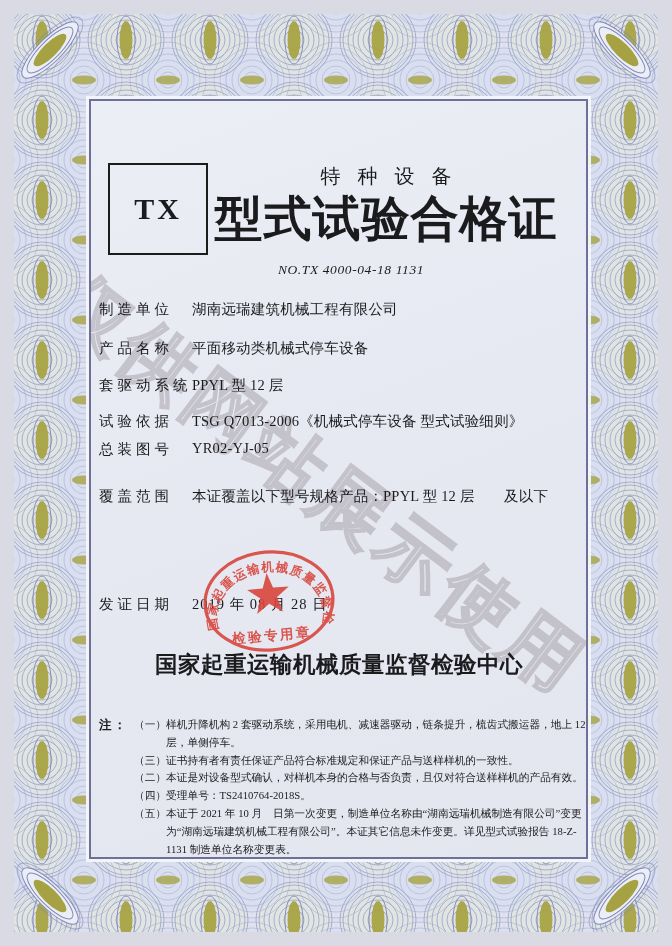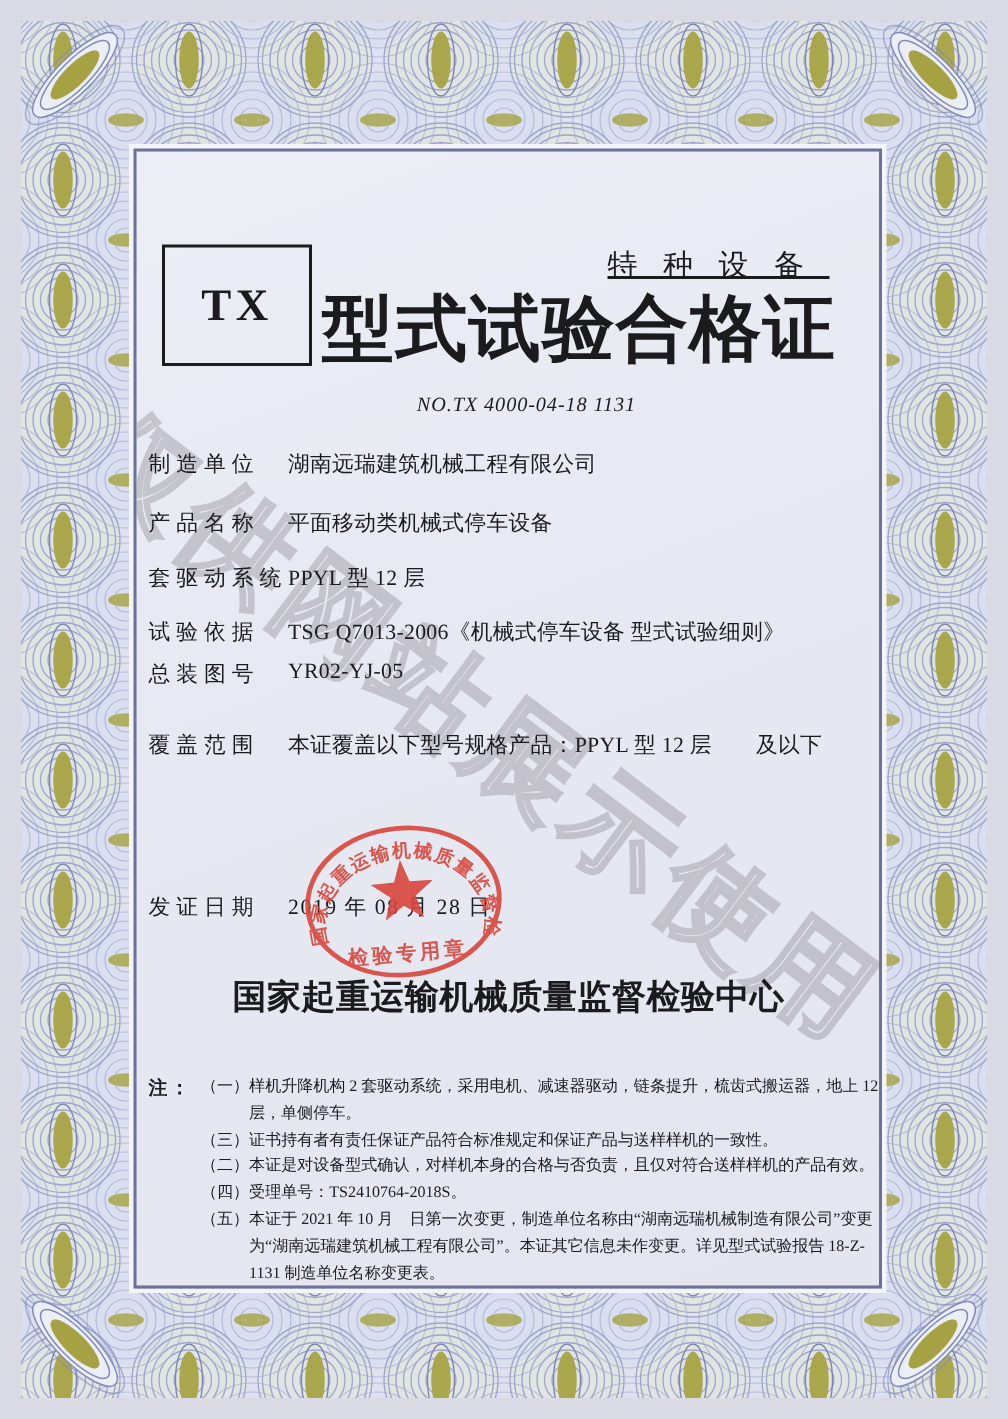"特种设备" .category { text-align: right -> center; text-decoration: underline -> none }
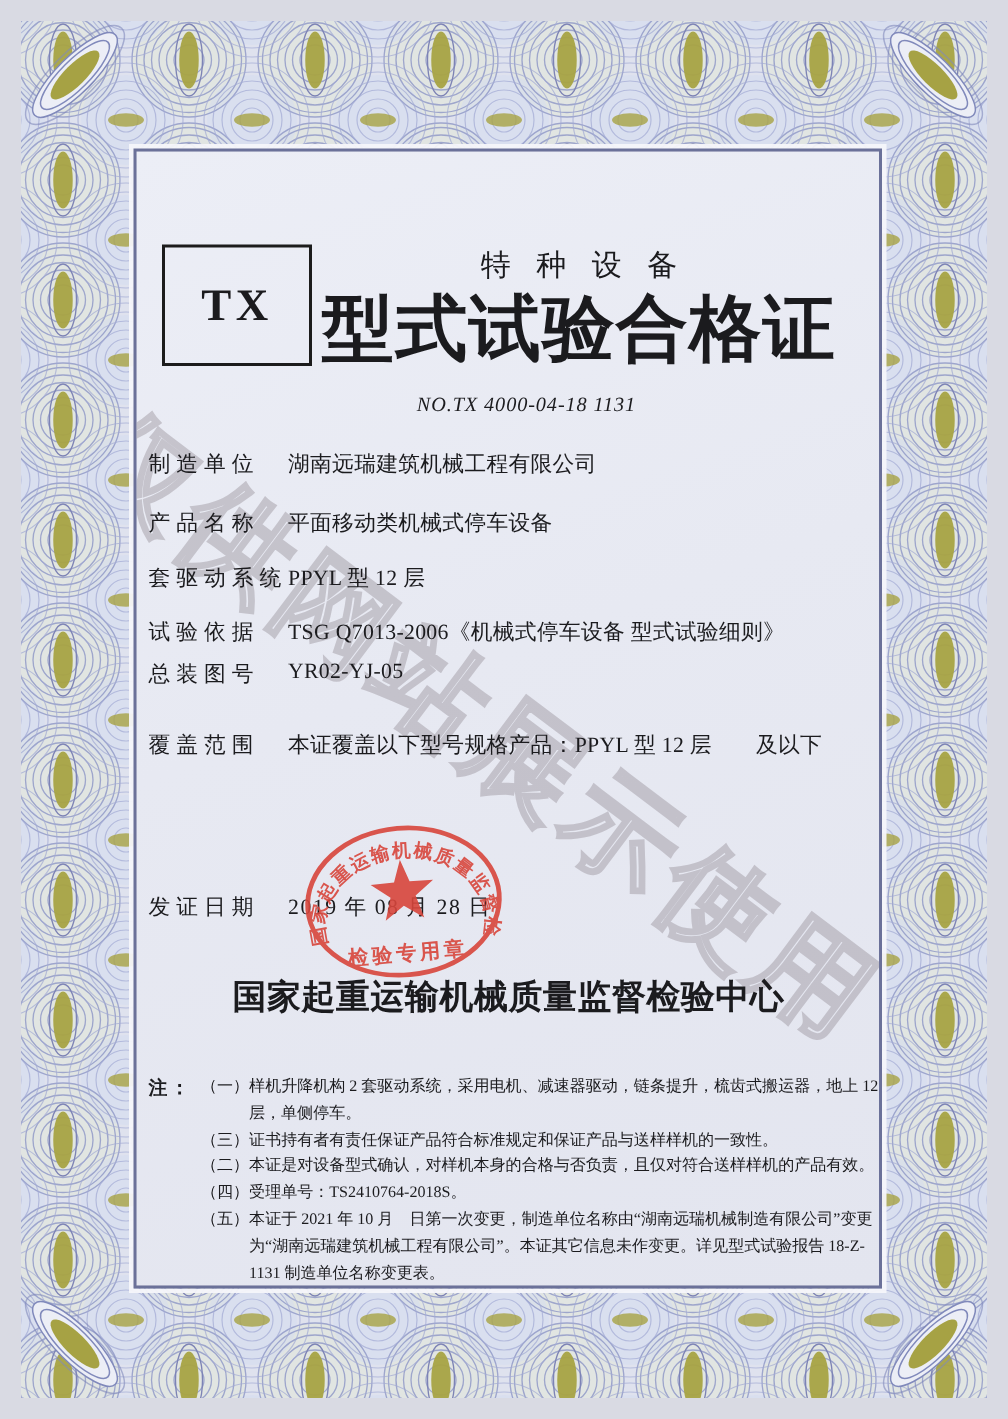"TX" .tx-box { height: 81px -> 92px }
